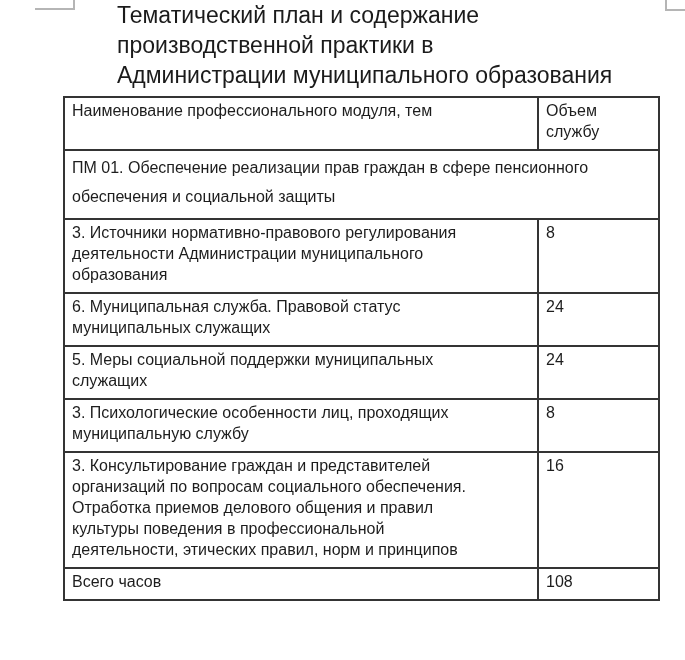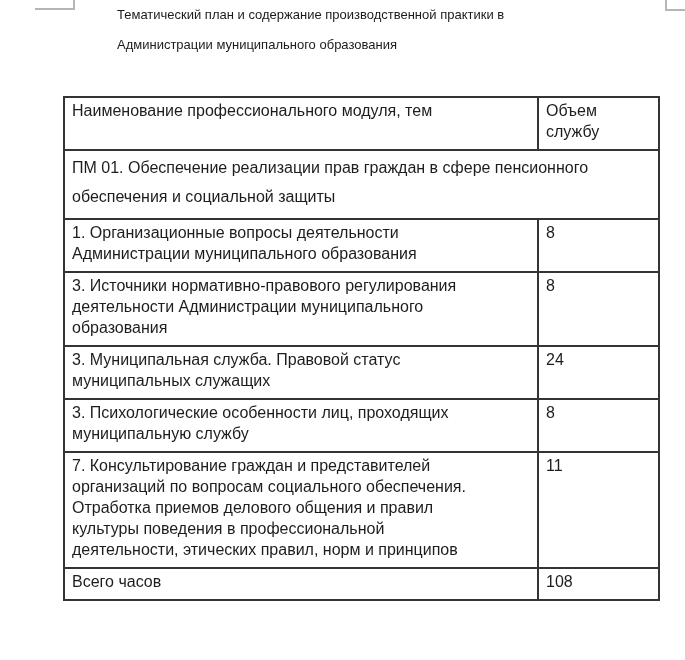"Тематический план и содержание" .doc-title { font-size: 13px -> 23px }
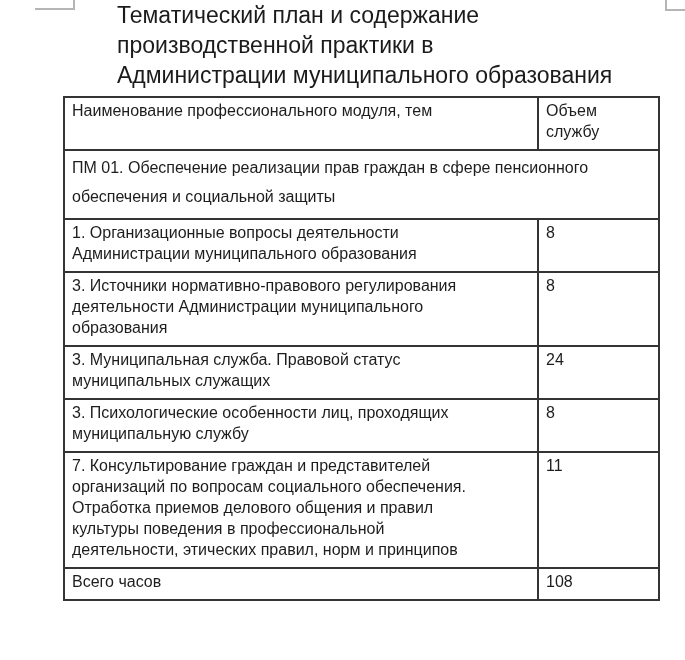"1. Организационные вопросы деятельности" tr { html: <tr> <td>1. Организационные вопросы деятельности Администрации муниципального образования</td> <td>8</td> </tr> -> none }
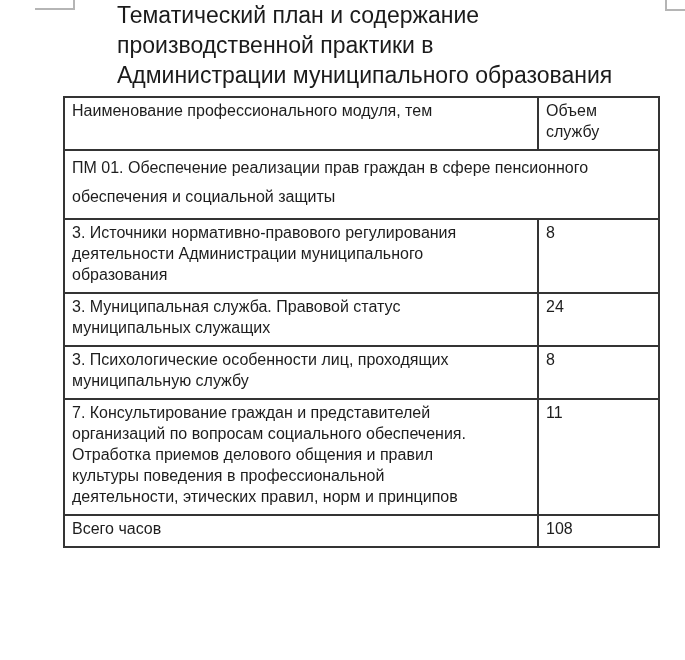"3. Муниципальная служба. Правовой статус" td.topic { text: 3 -> 6 }
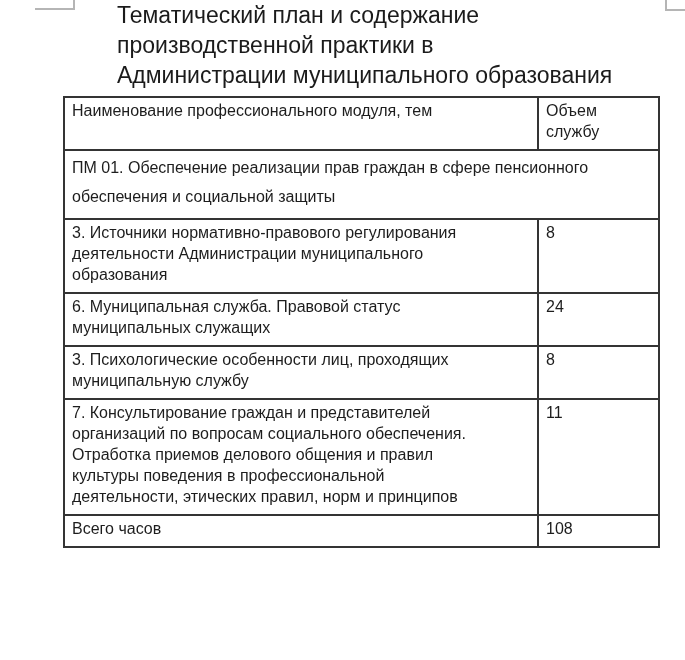"5. Меры социальной поддержки" tr { html: none -> <tr> <td>5. Меры социальной поддержки муниципальных служащих</td> <td>24</td> </tr> }
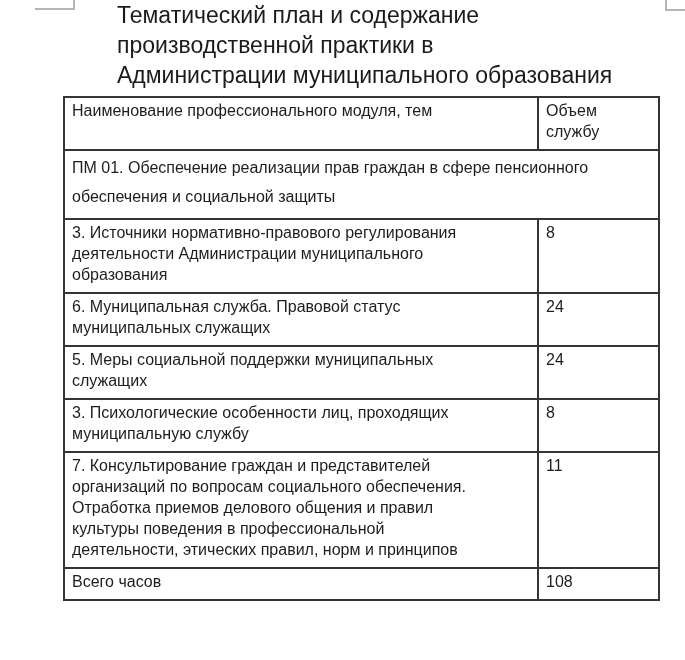"7. Консультирование граждан и" td.topic { text: 7 -> 3 }
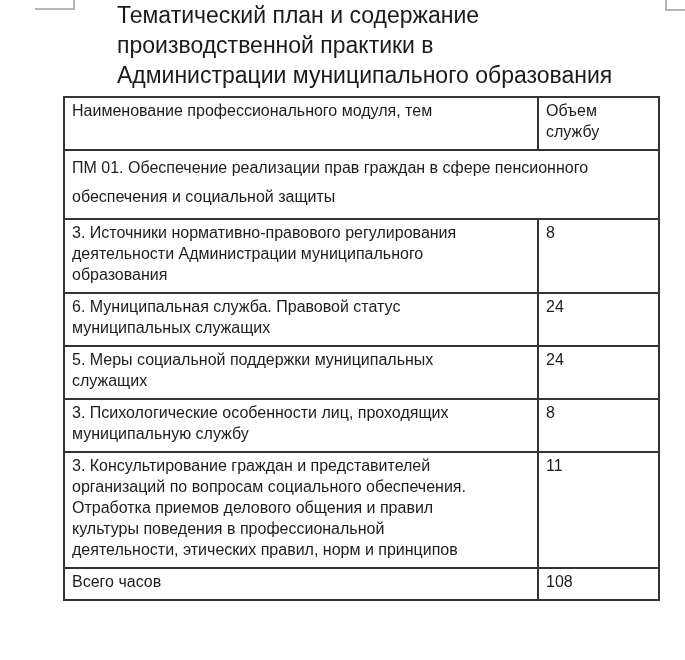"11" td.hours { text: 11 -> 16 }
